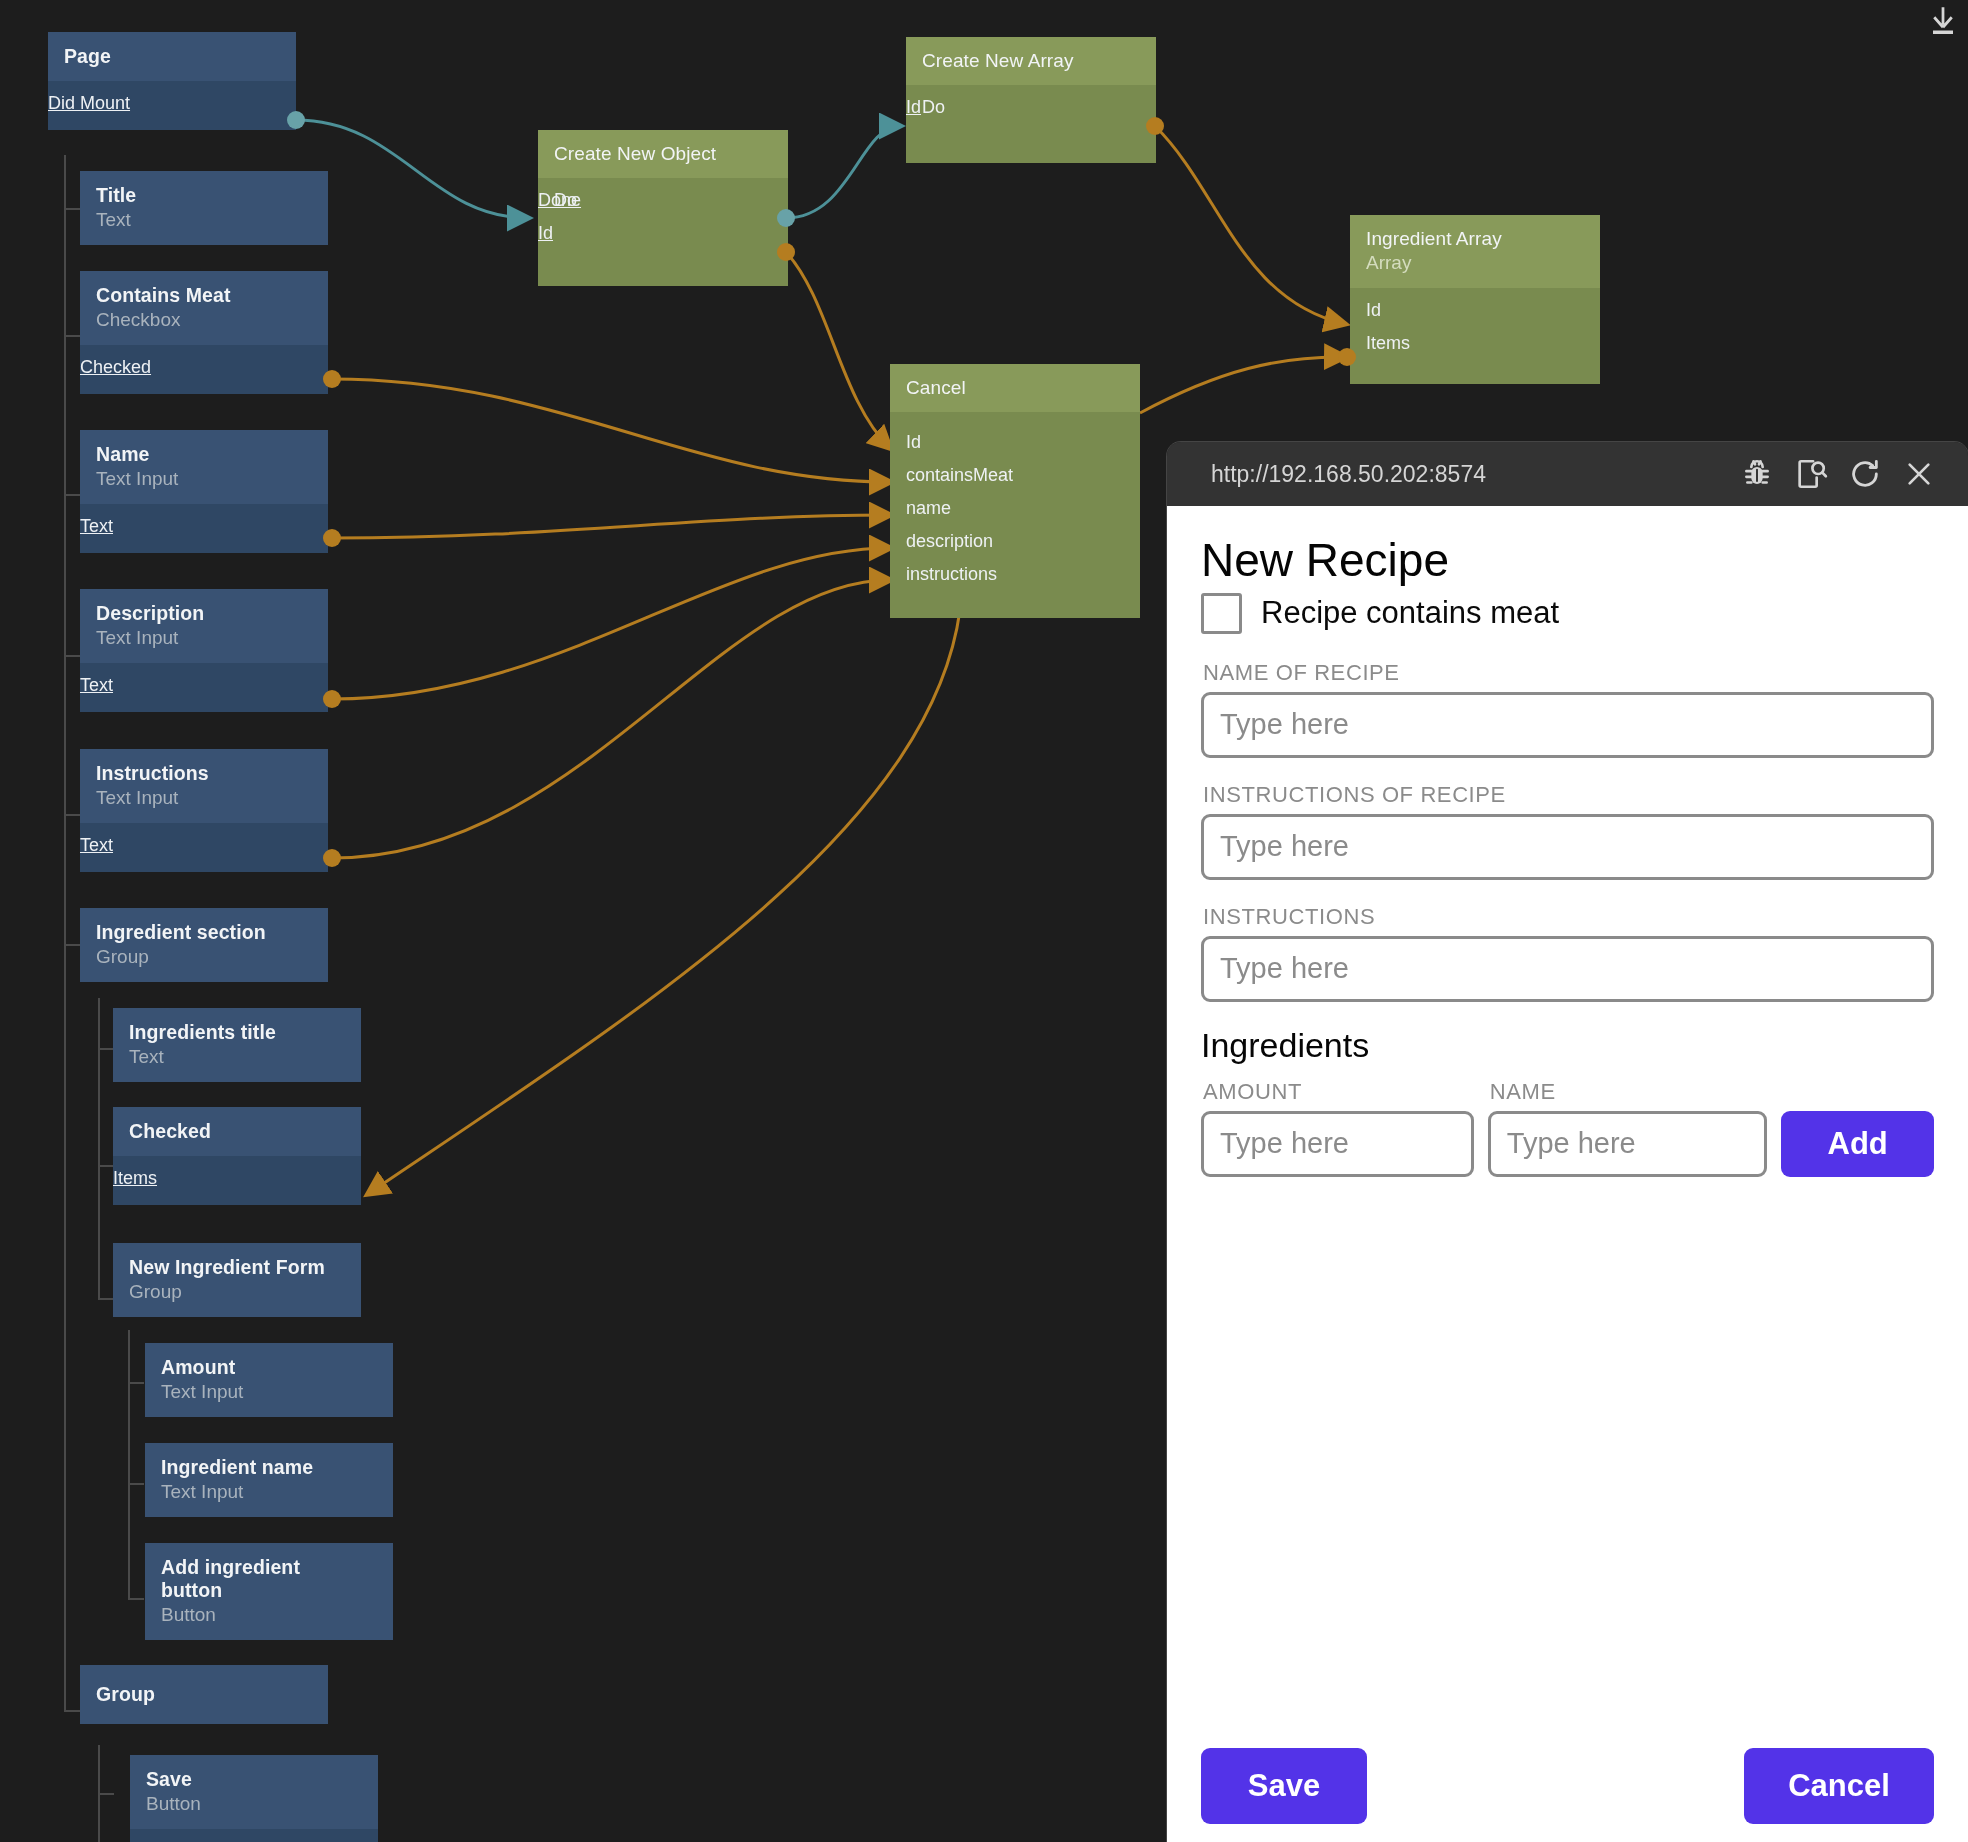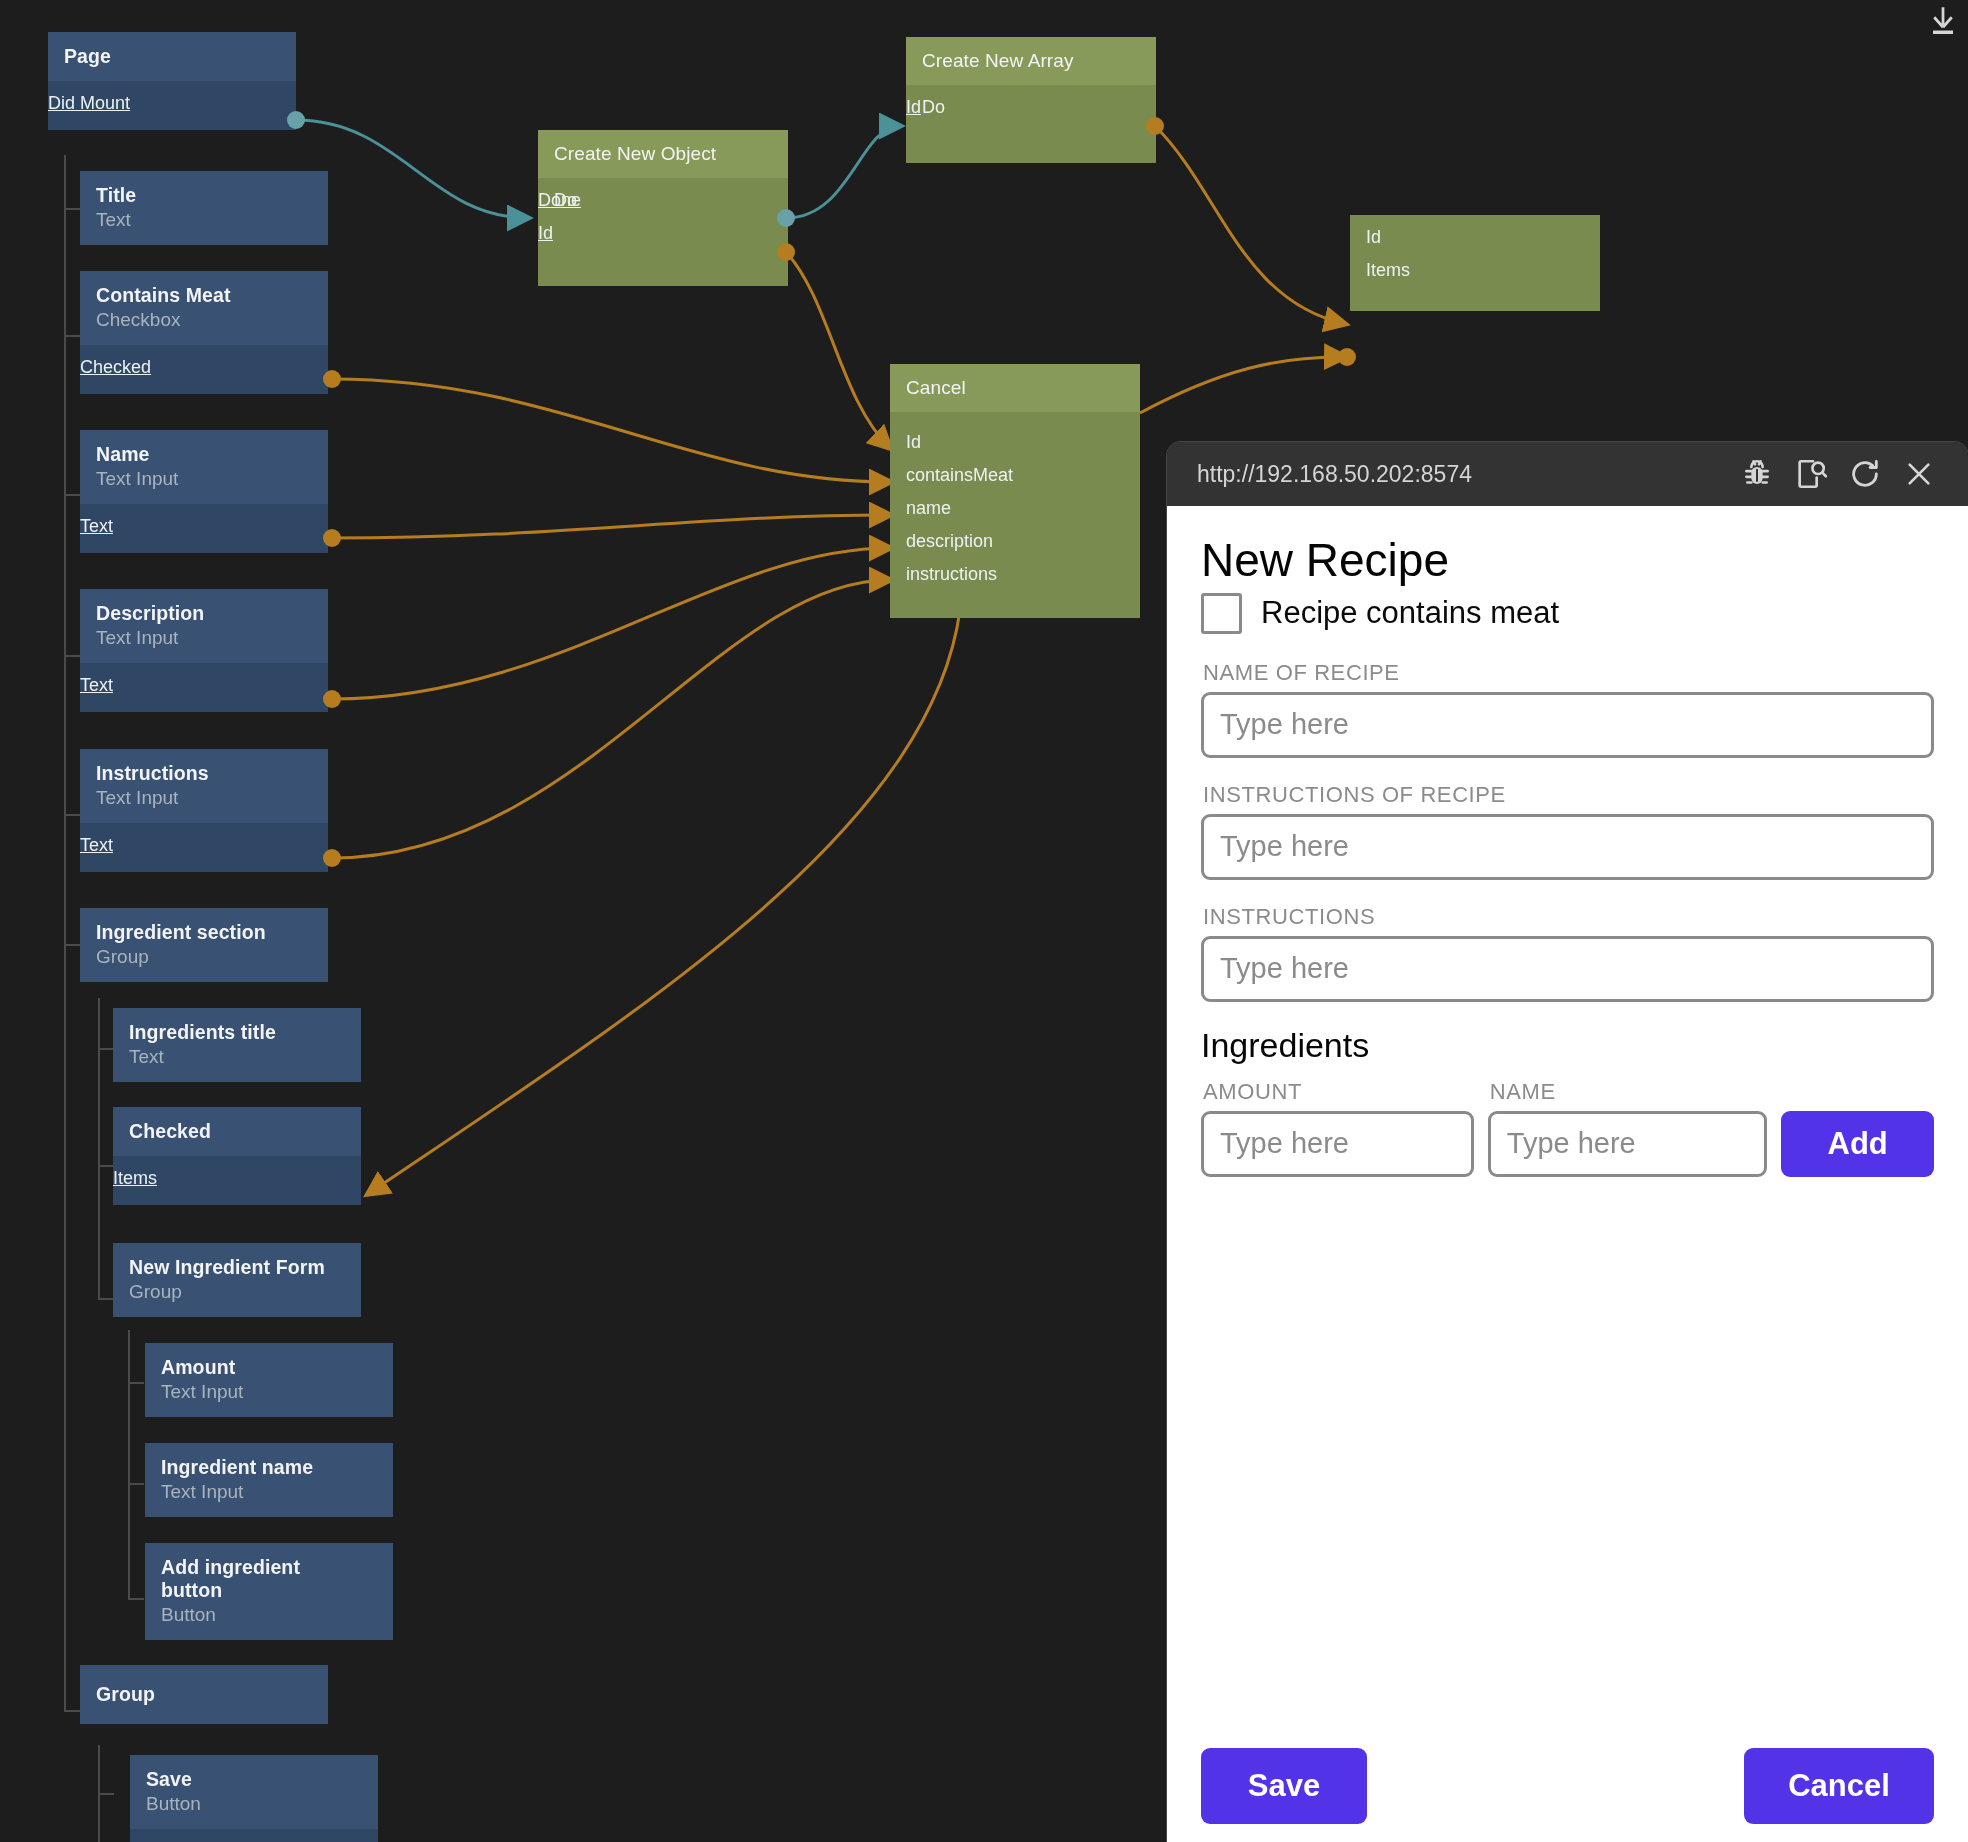"Ingredient Array" div.hdr { html: none -> <div> <div>Ingredient Array</div> <div>Array</div> </div> }
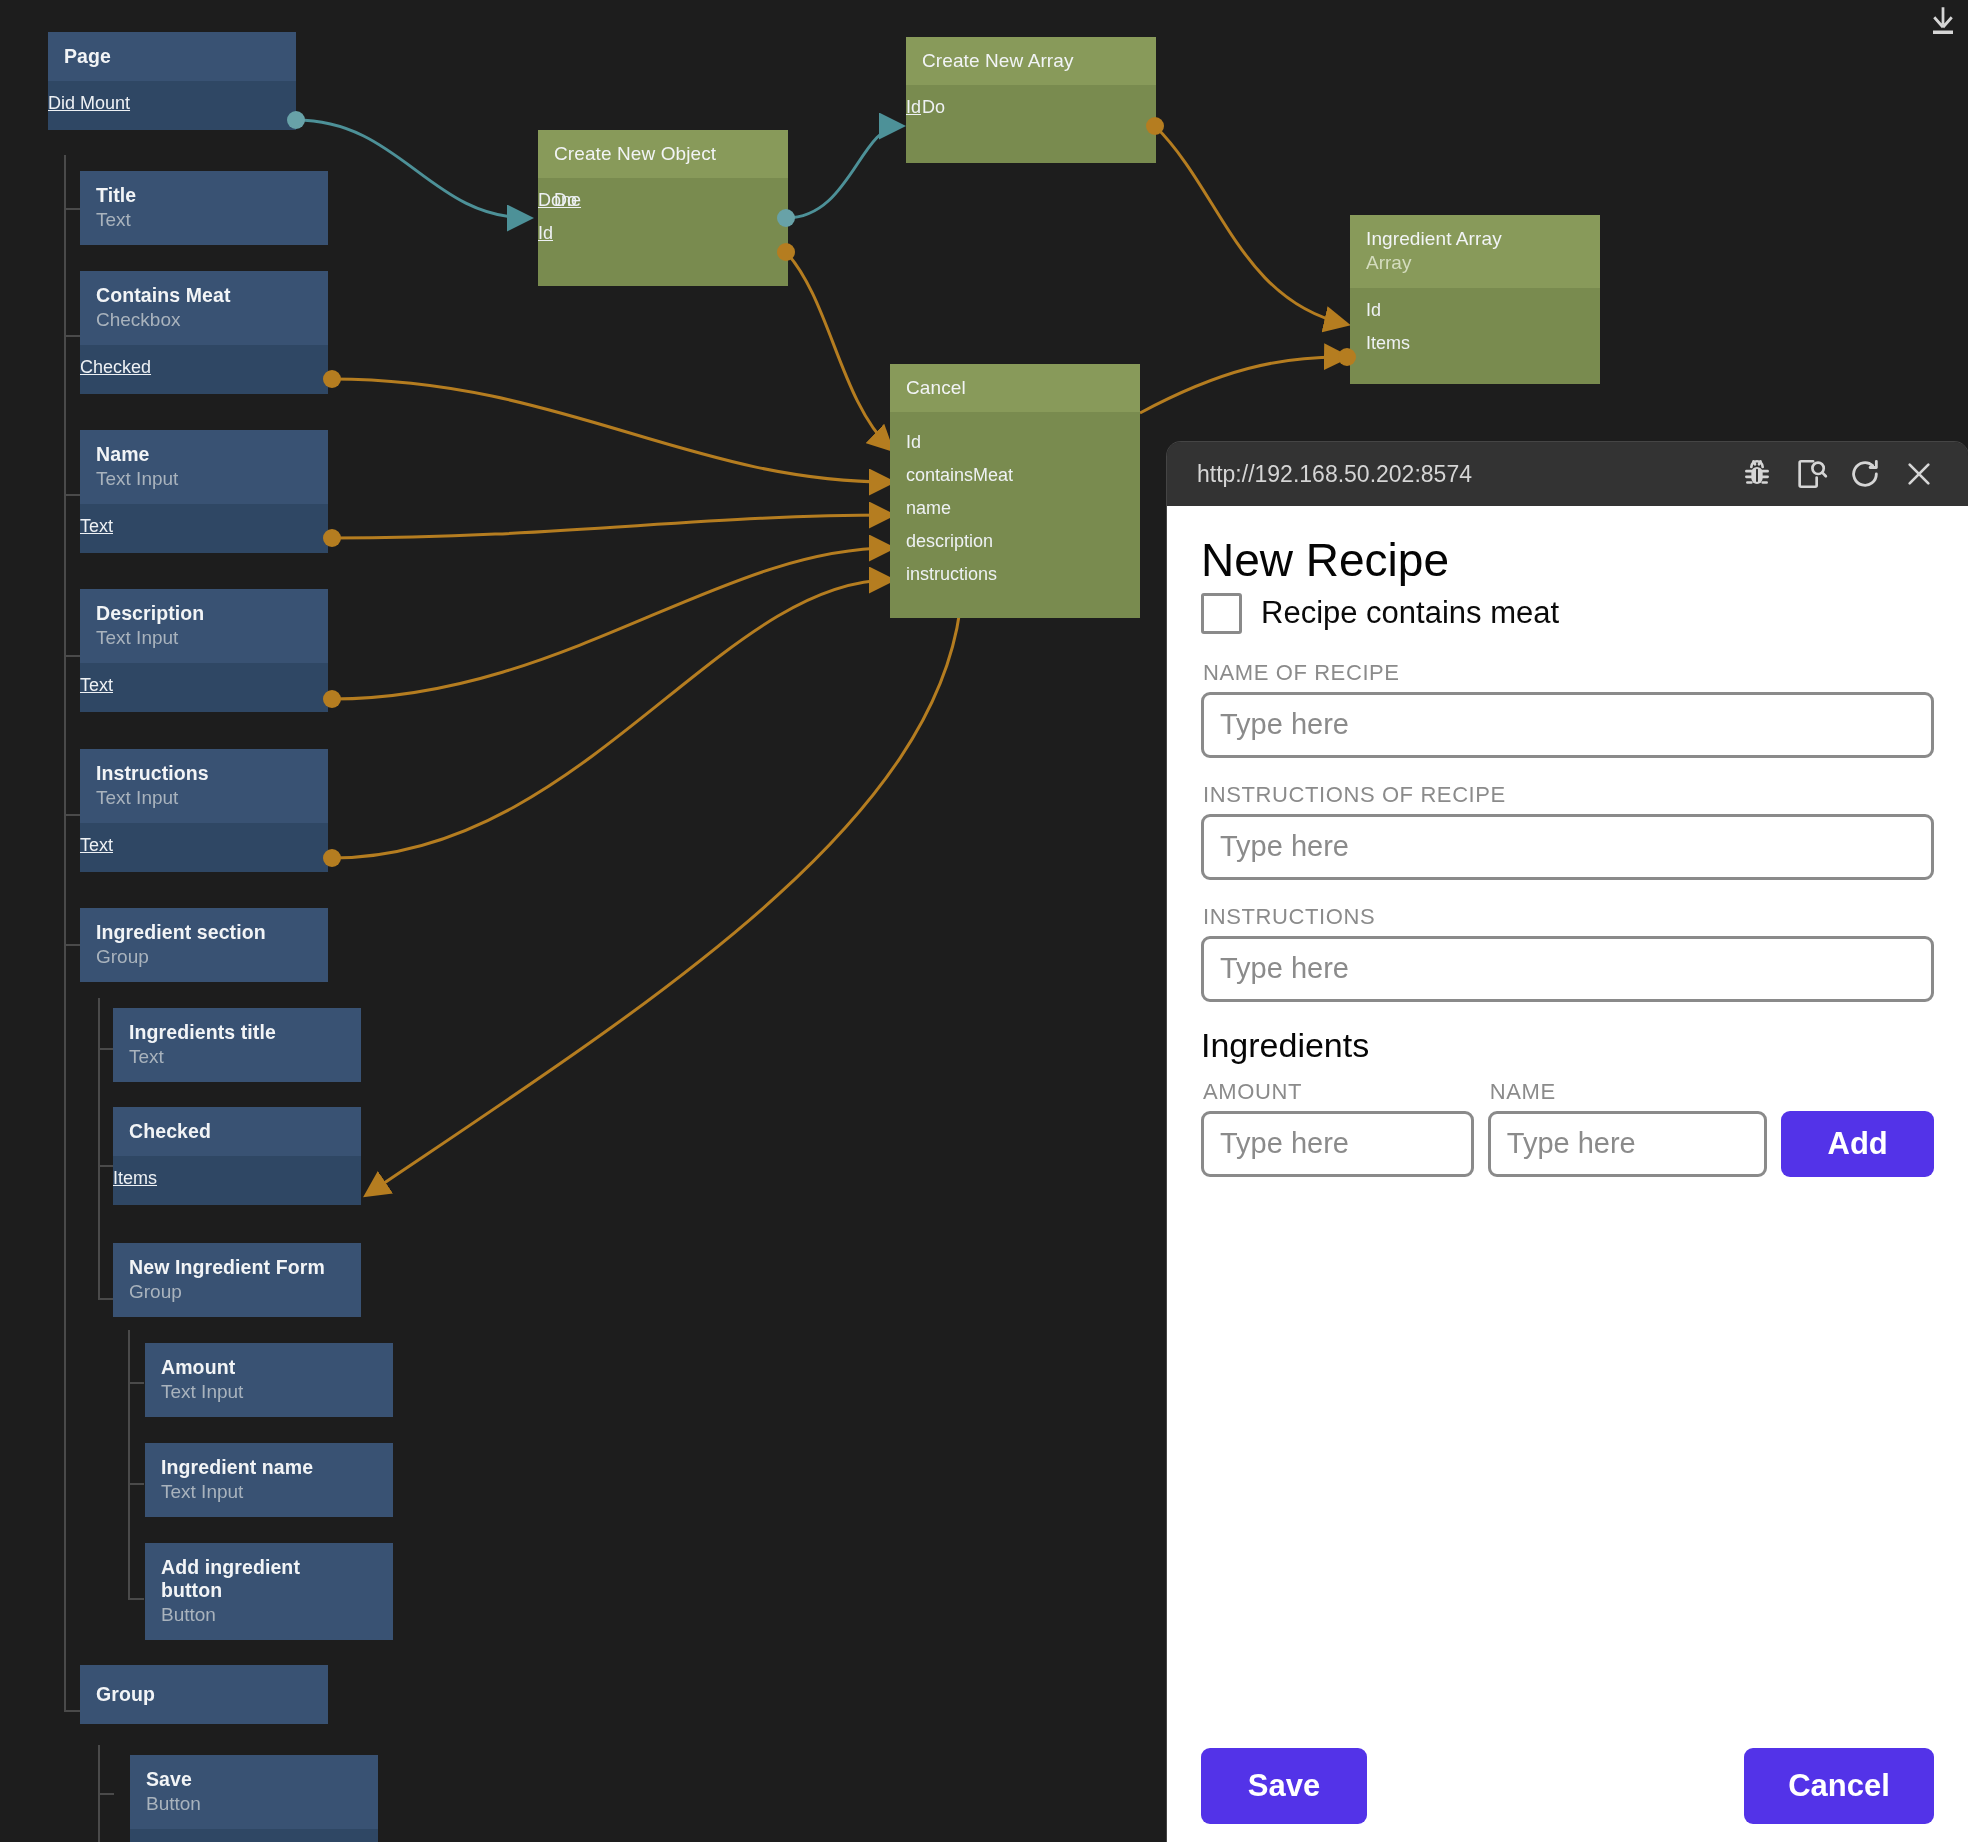"http://192.168.50.202:8574" #pv-bar { padding: 0 22px 0 30px -> 0 22px 0 44px }
